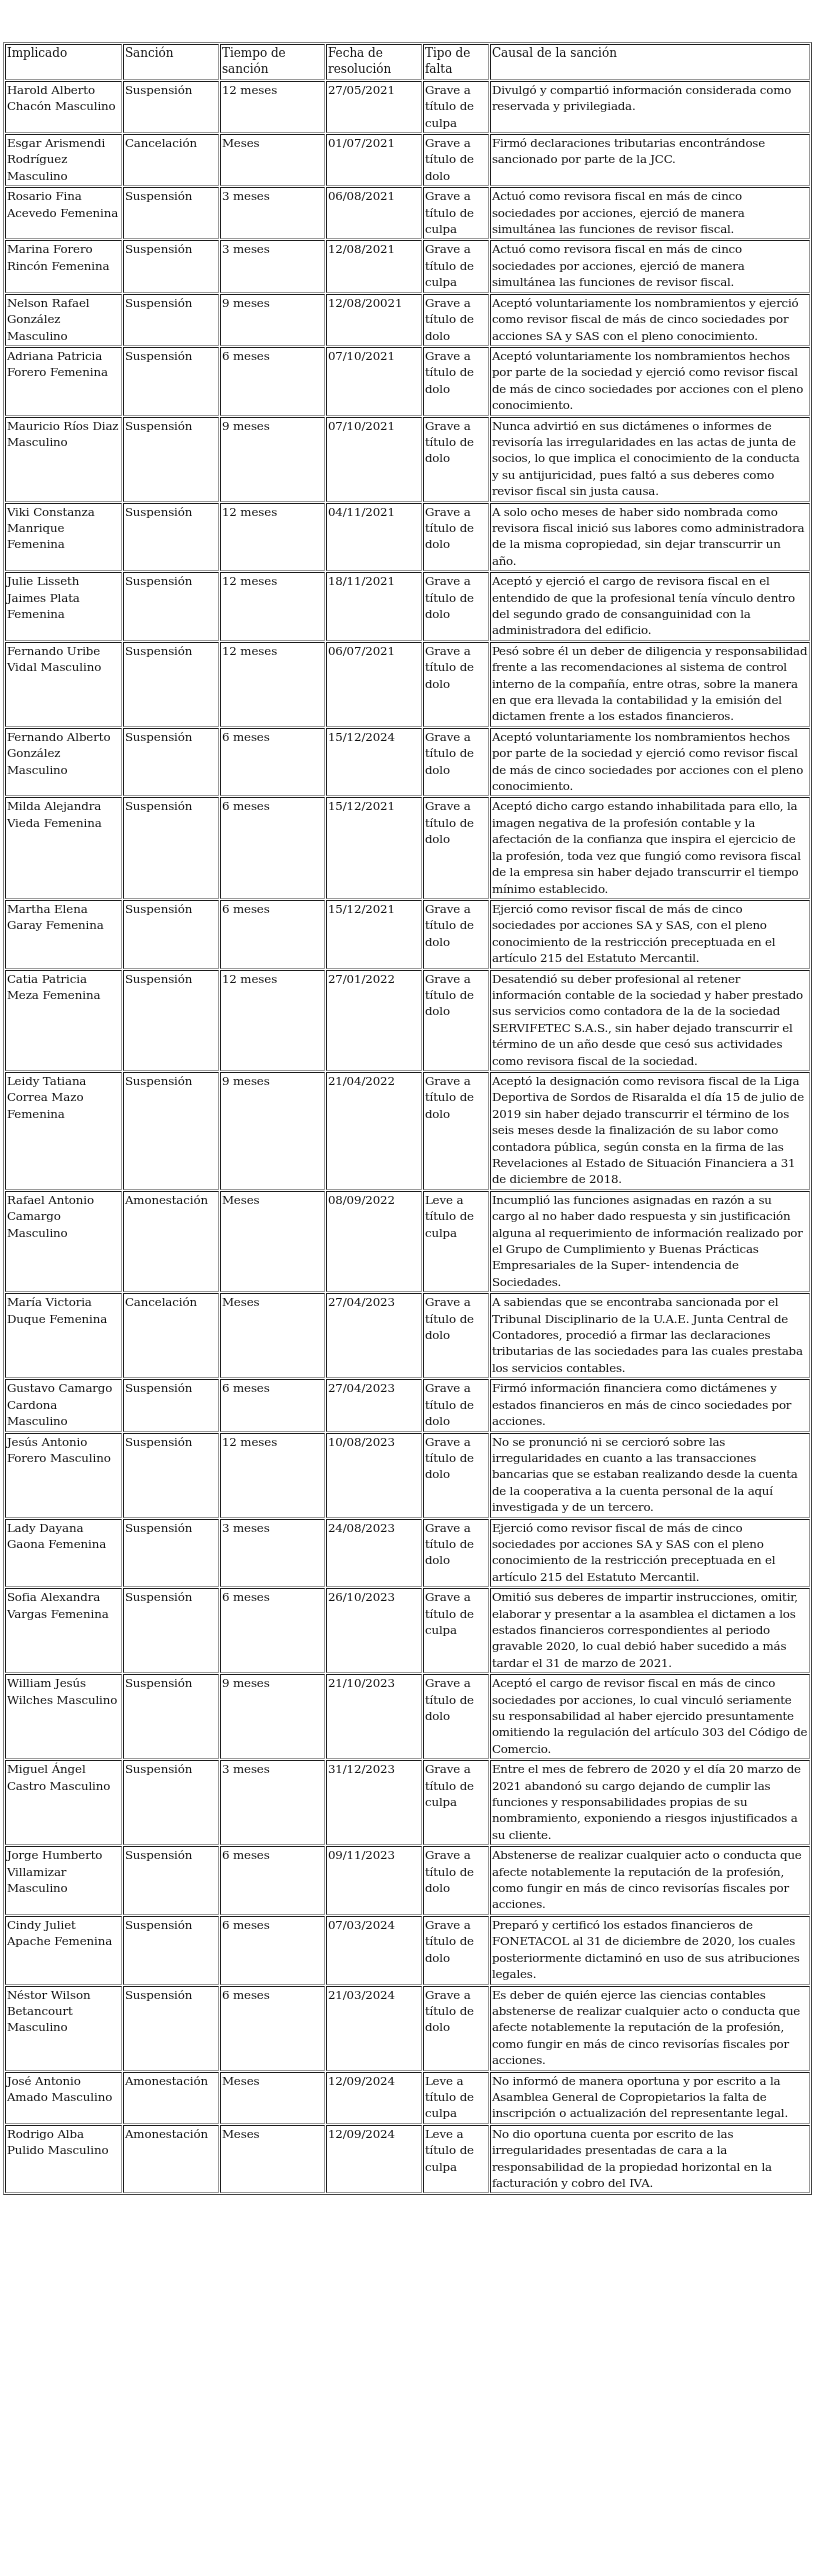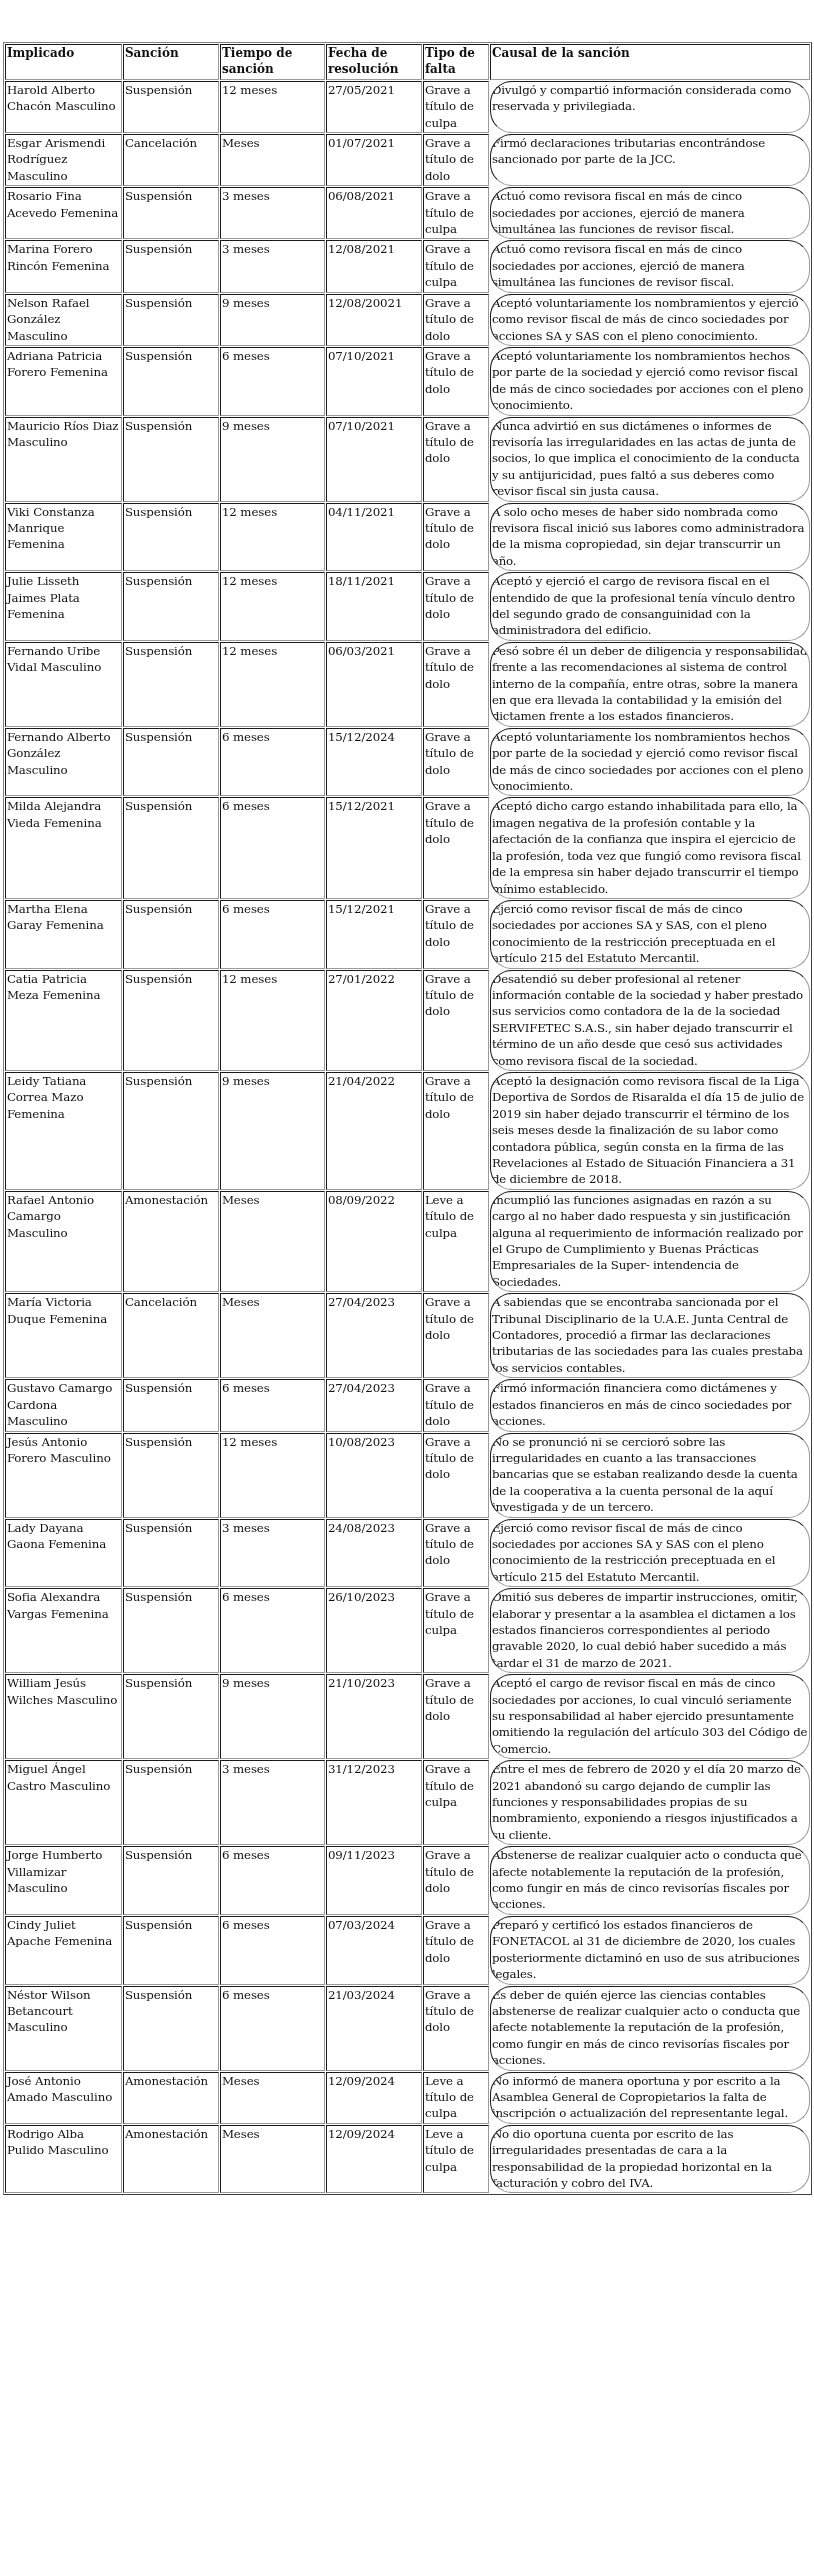"Implicado" table.sanciones th { font-weight: bold -> normal }
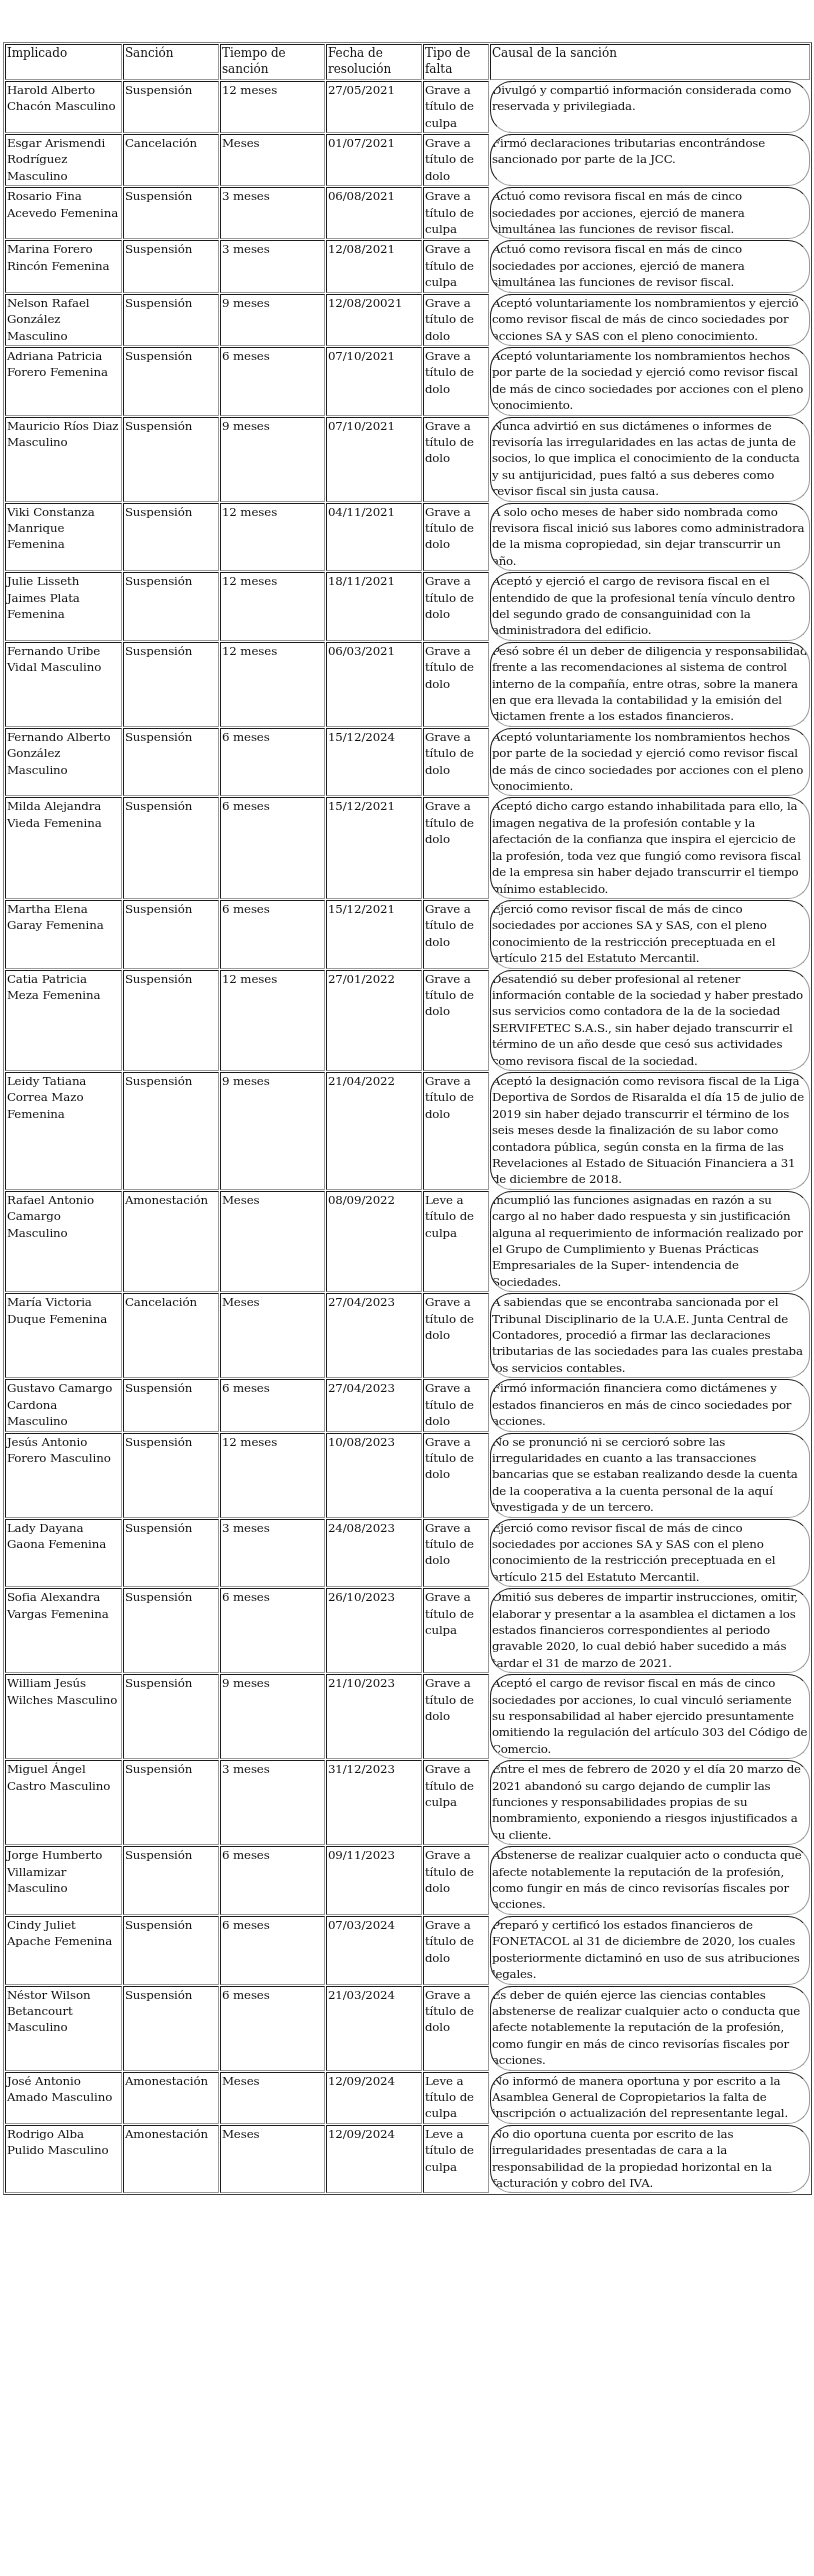"Divulgó y compartió información" td.c-causal { border-radius: 22px -> none }
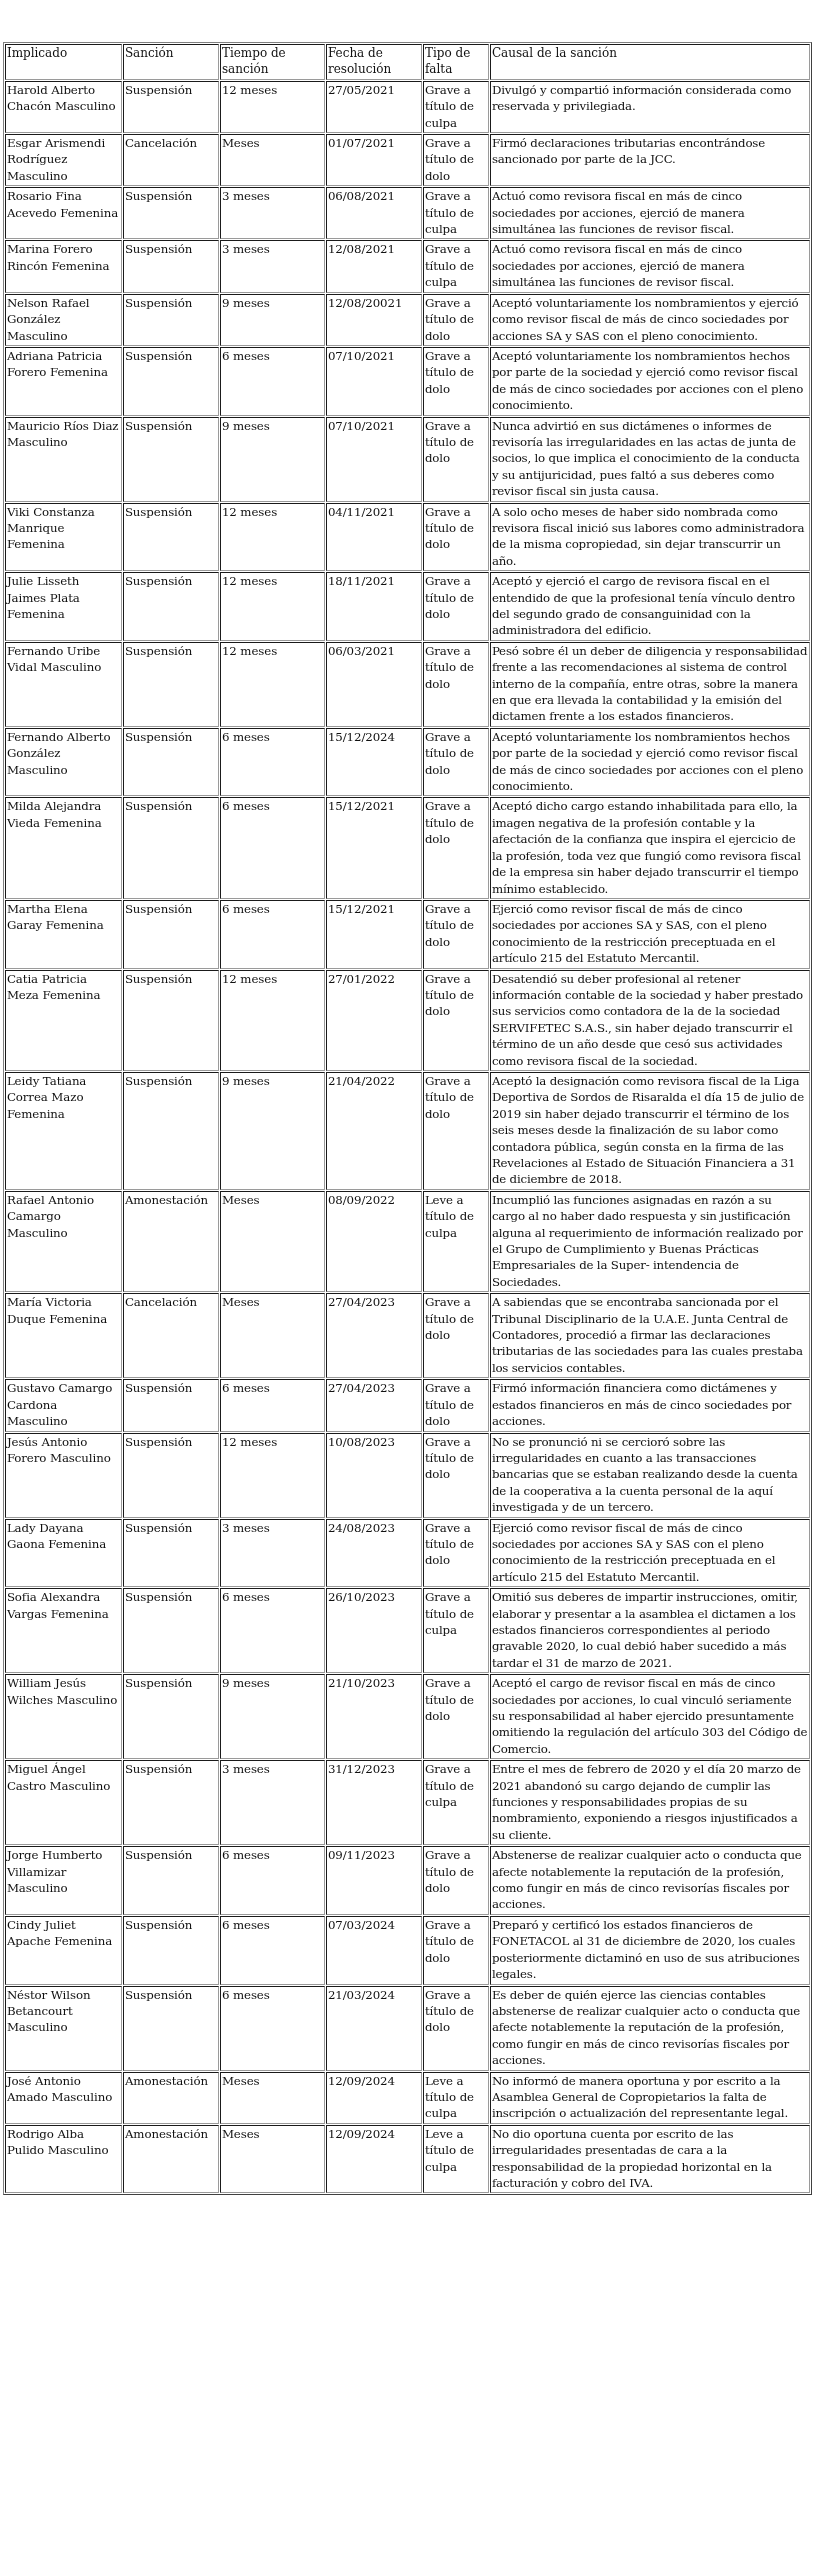"06/03/2021" td.c-fecha { text: 06/03/2021 -> 06/07/2021 }
